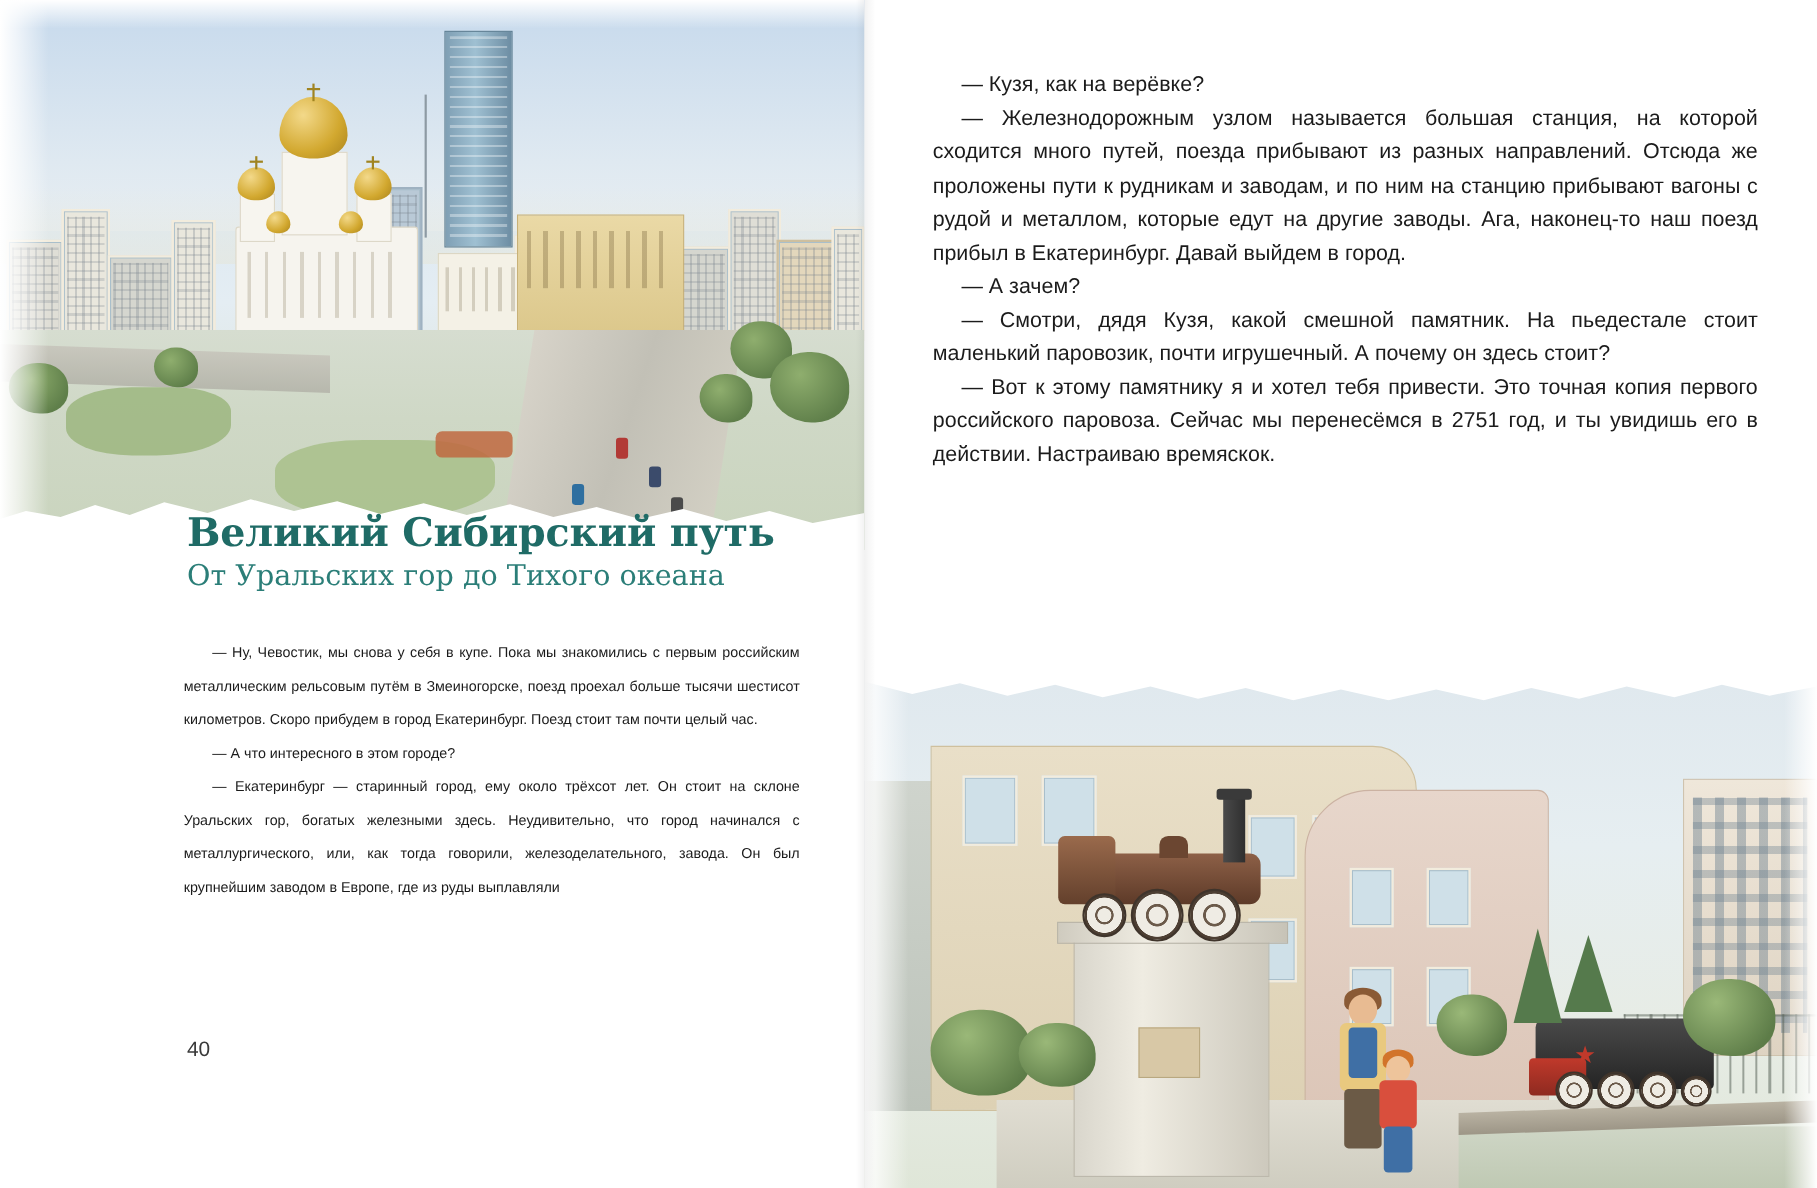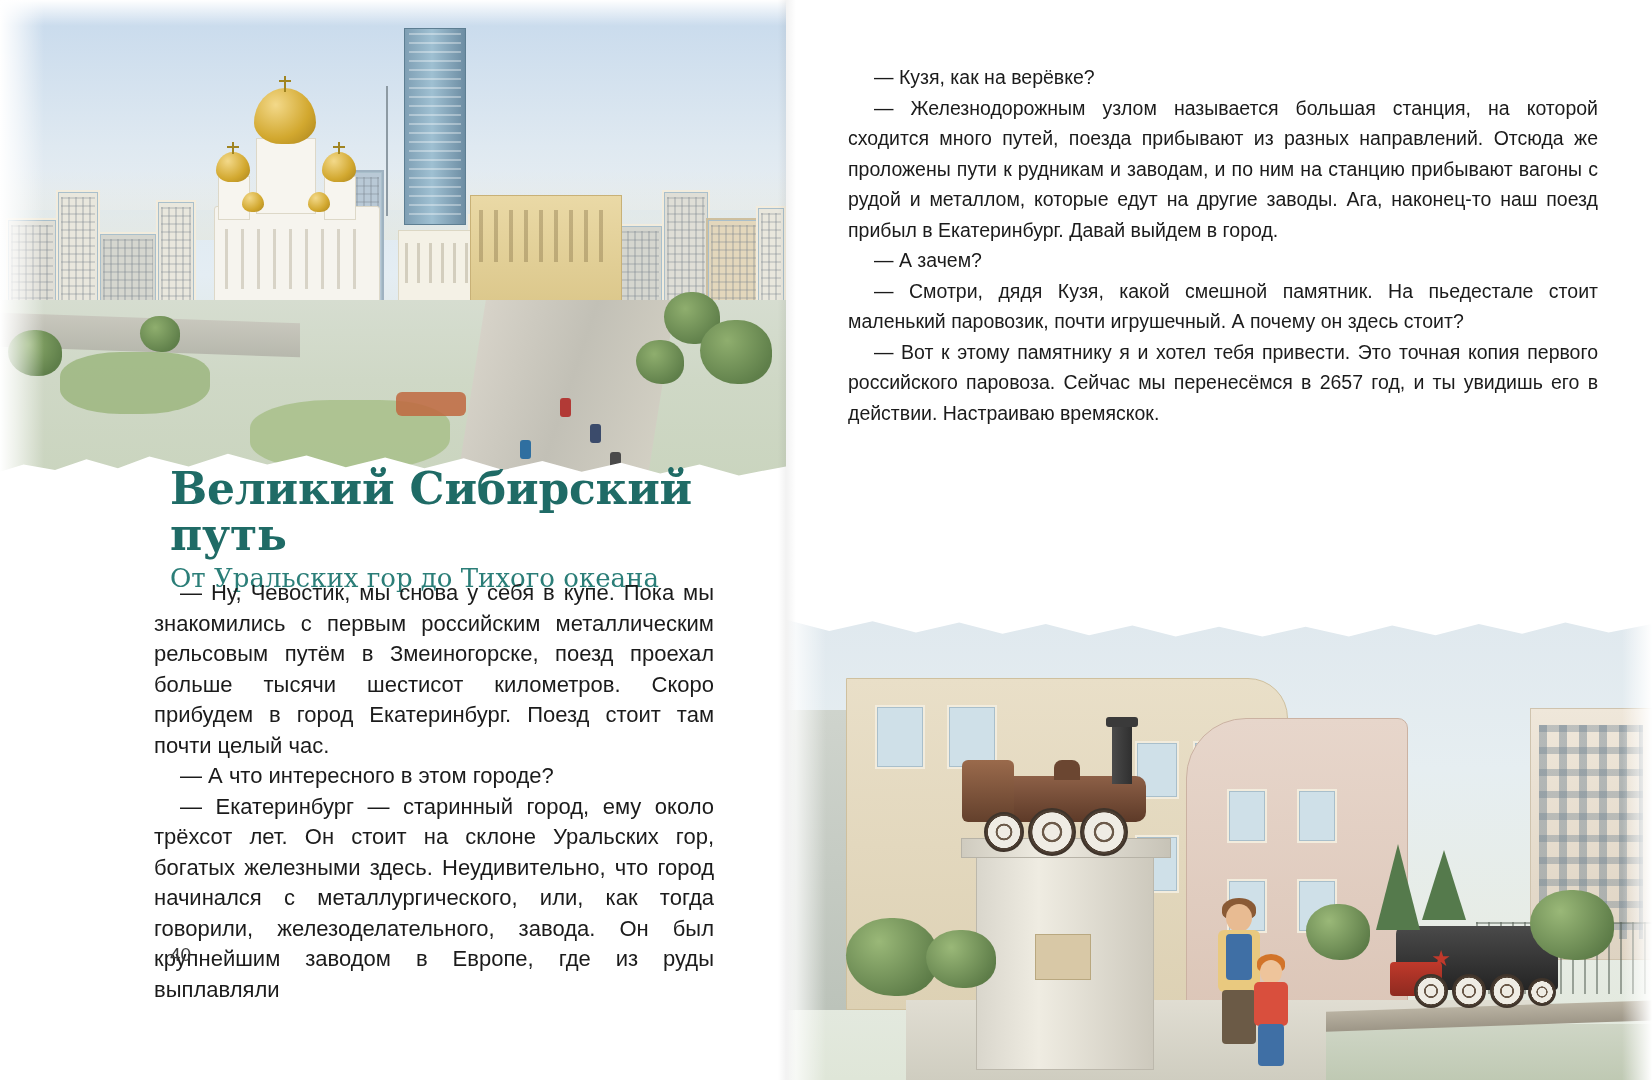"— Вот к этому памятнику" p { text: 2657 -> 2751 }
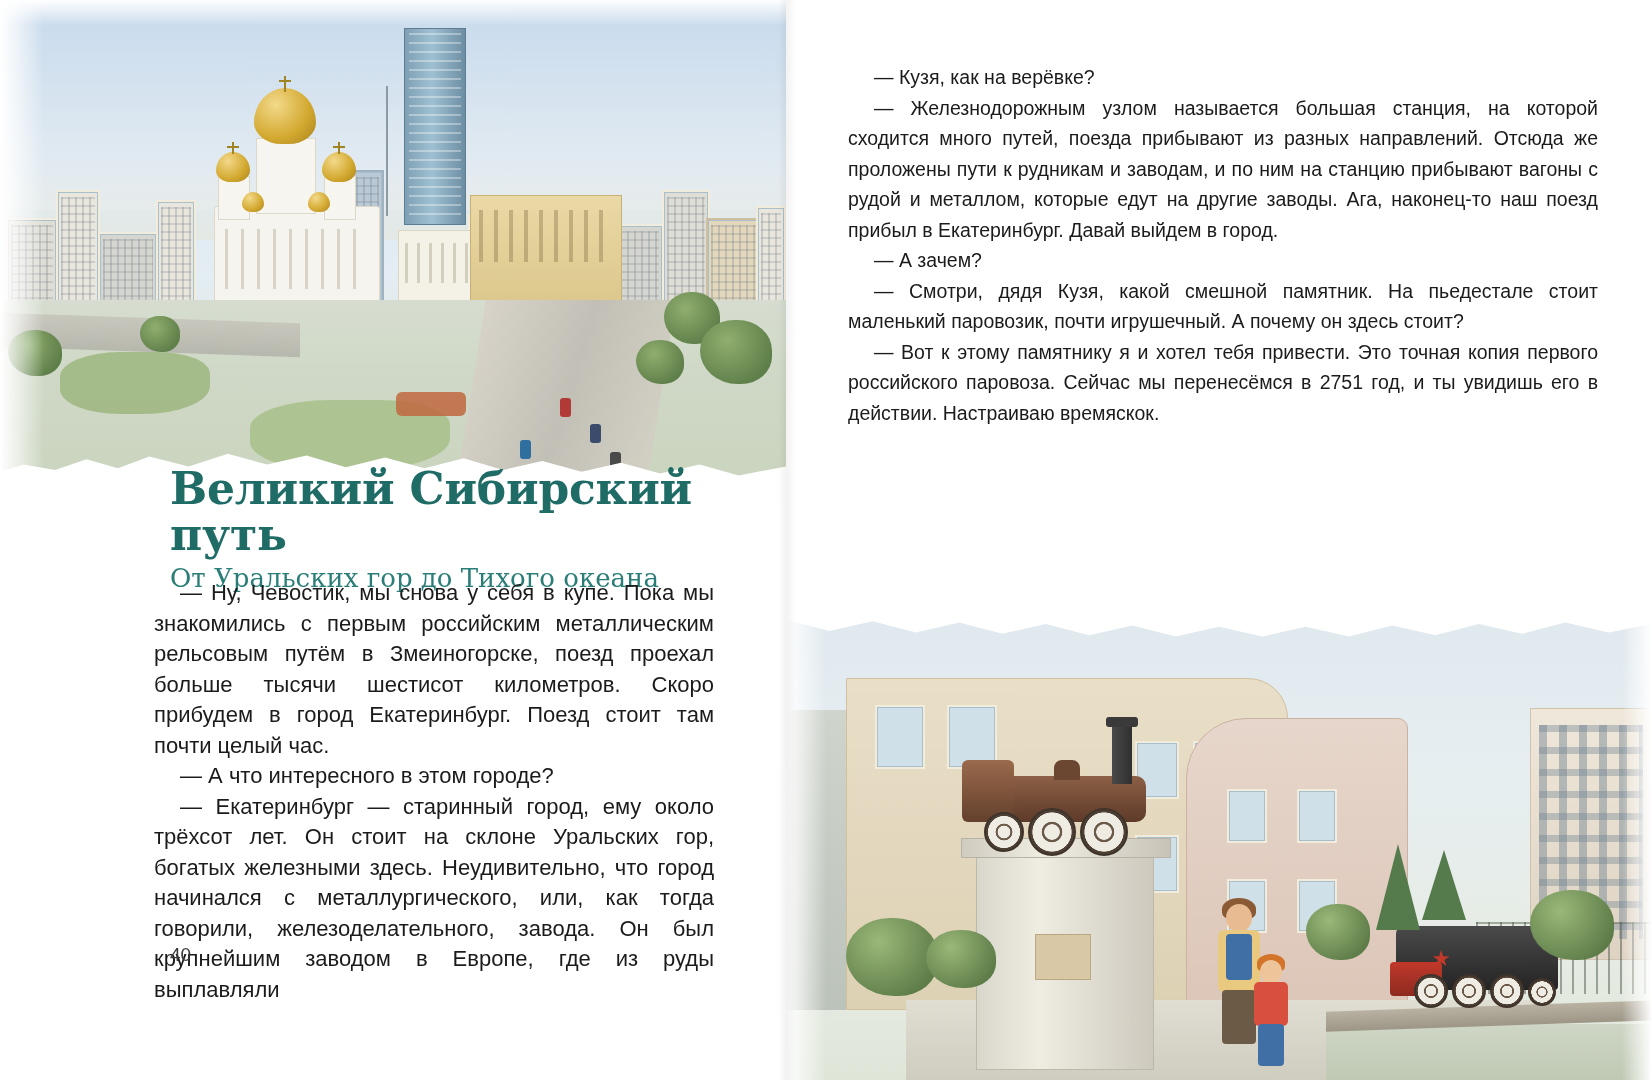"Великий Сибирский путь" .chapter-title { font-size: 44px -> 36px }
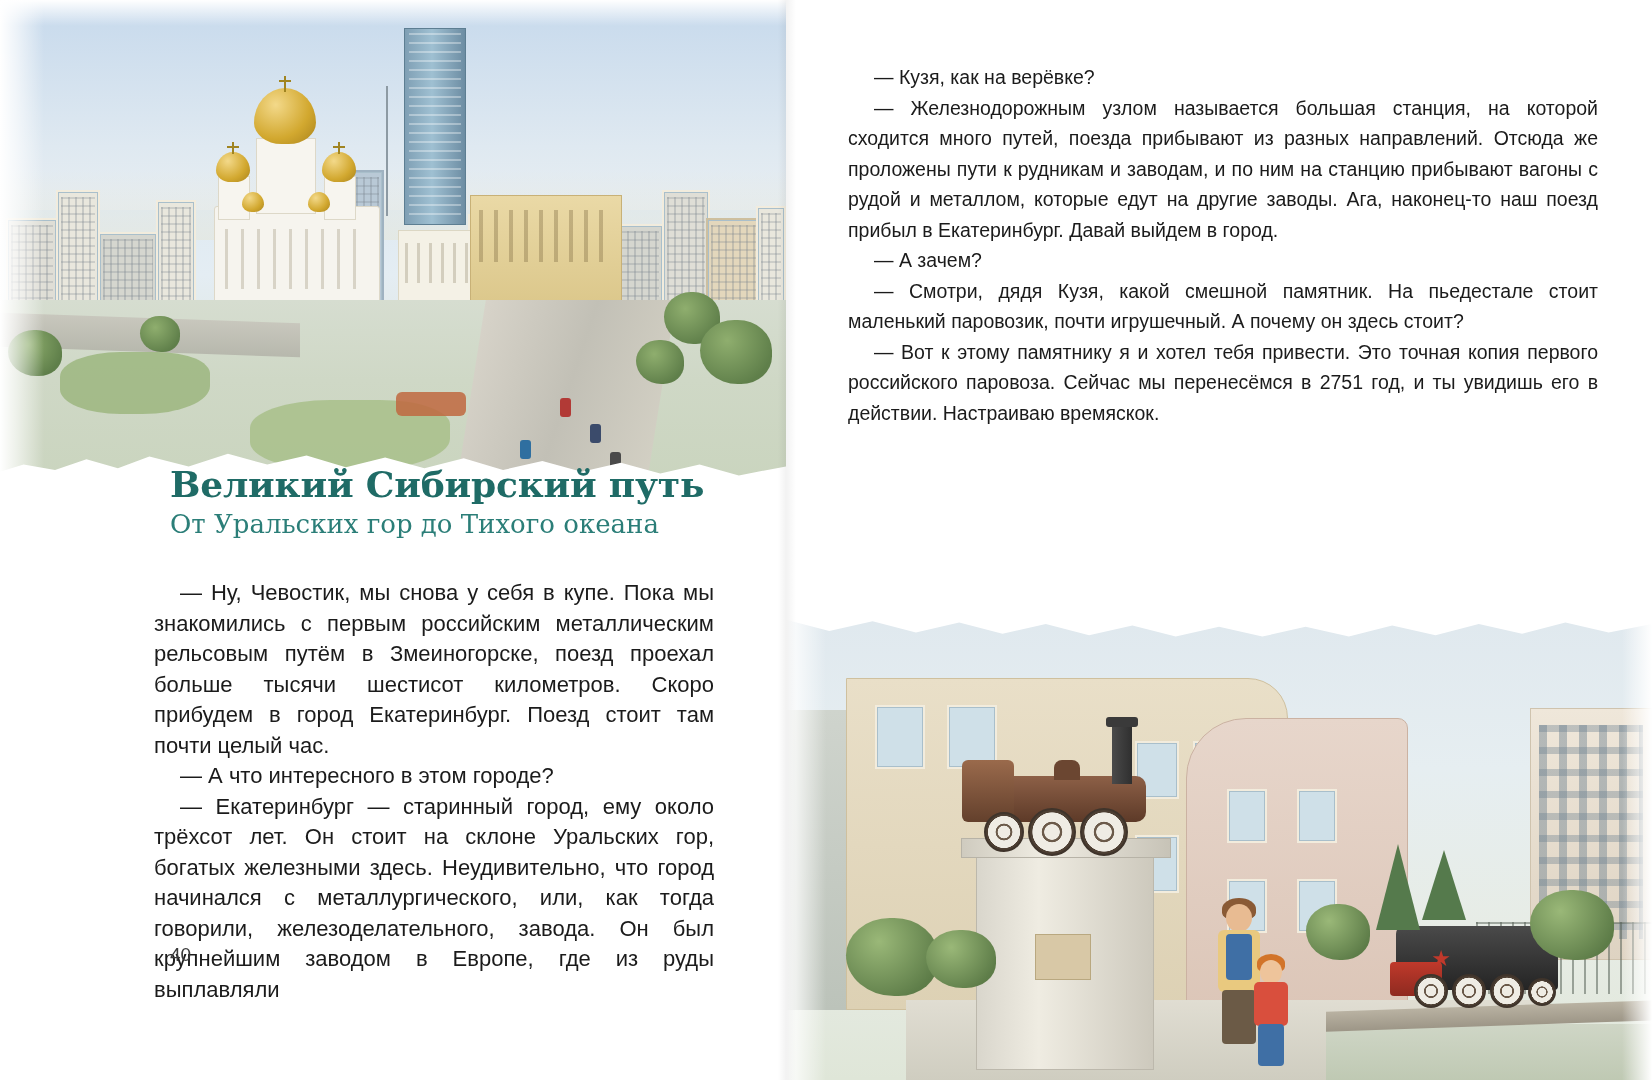"— Ну, Чевостик, мы снова" .col-left { font-size: 22px -> 13px; left: 154px -> 167px }
